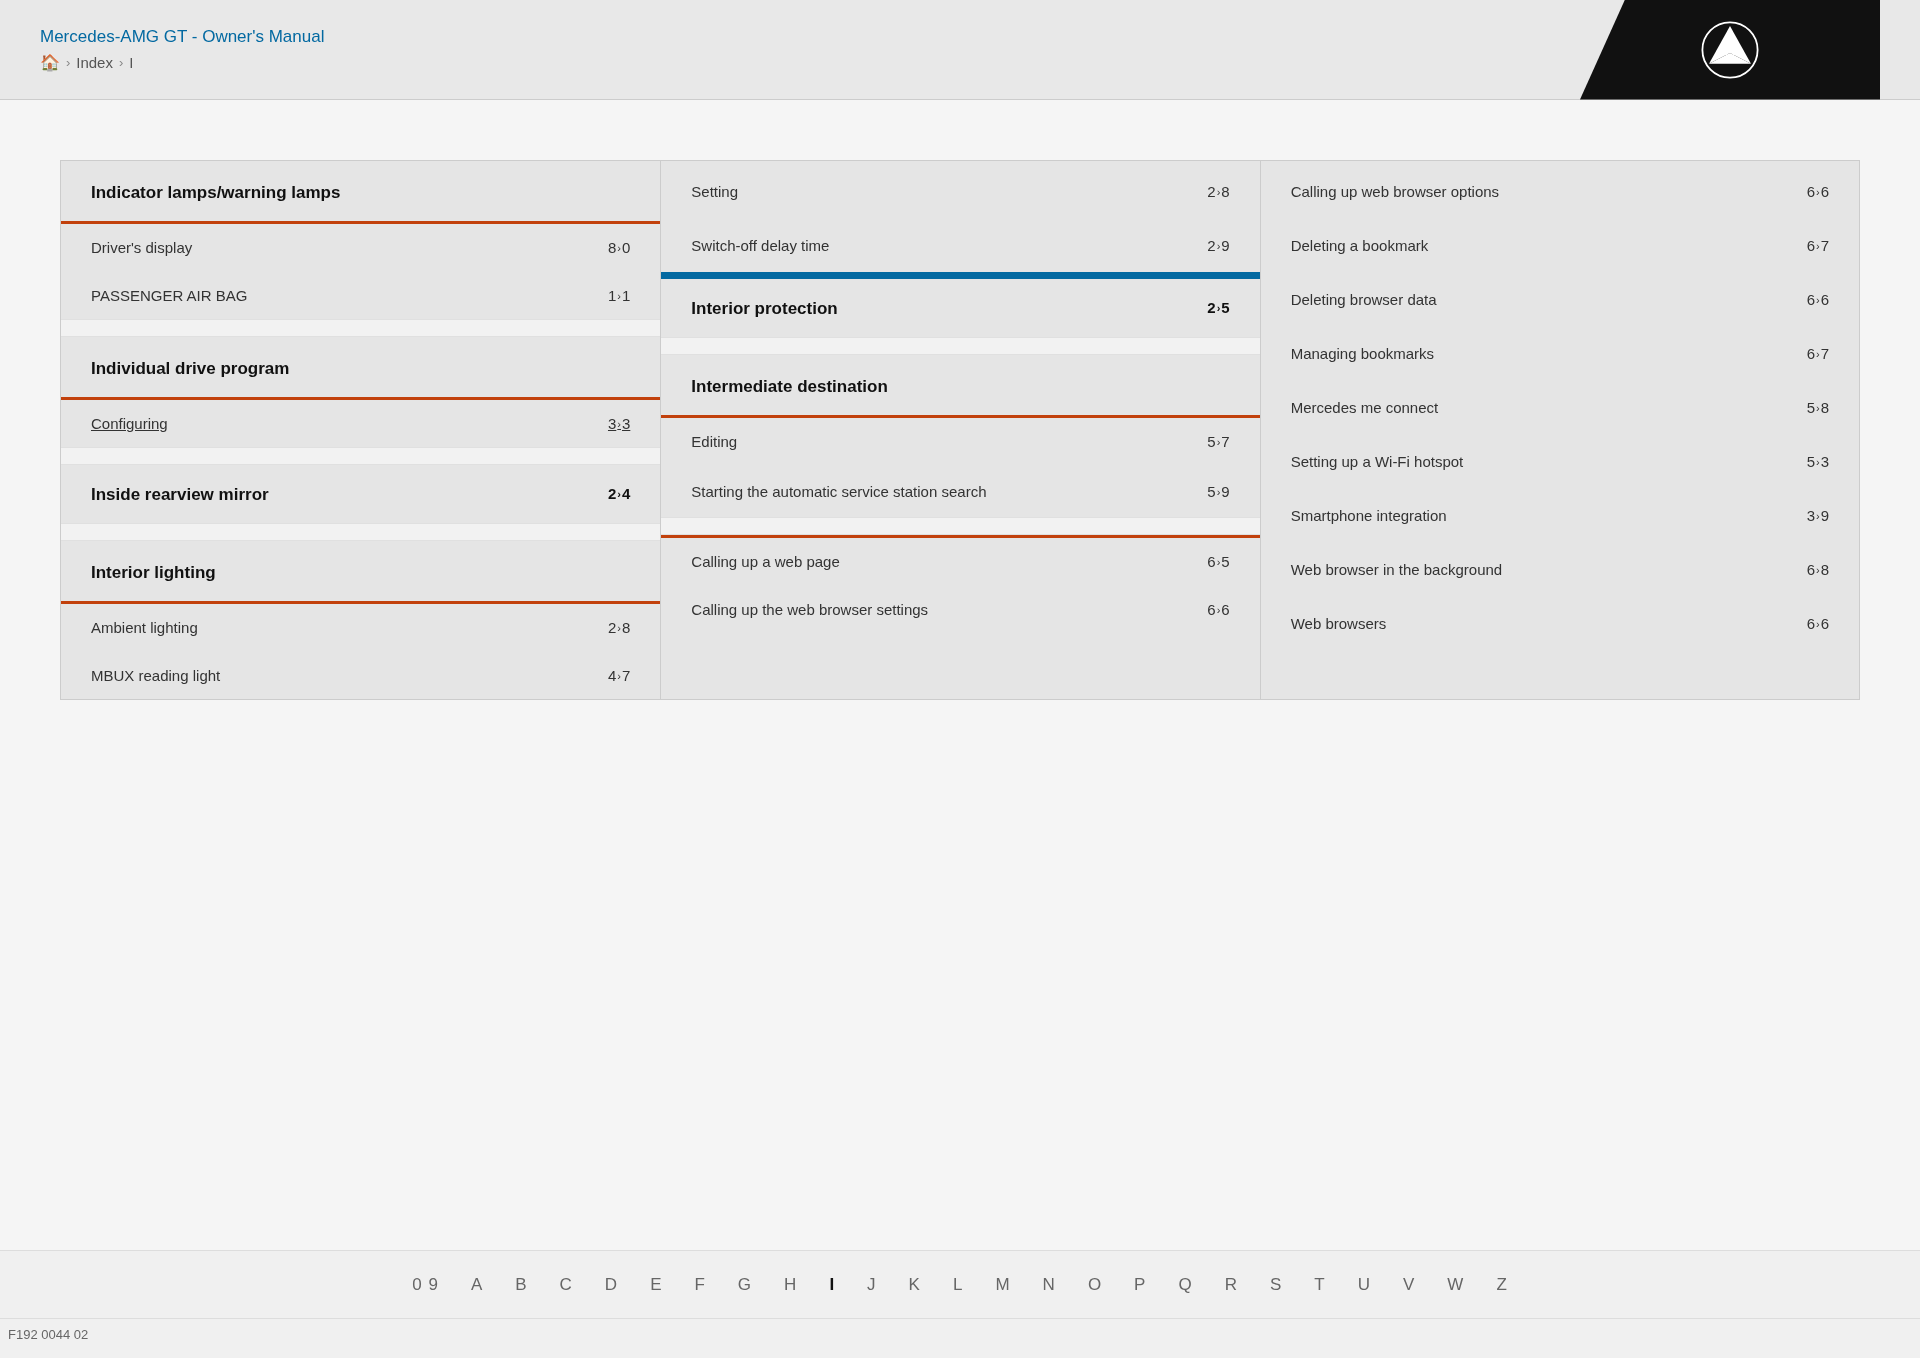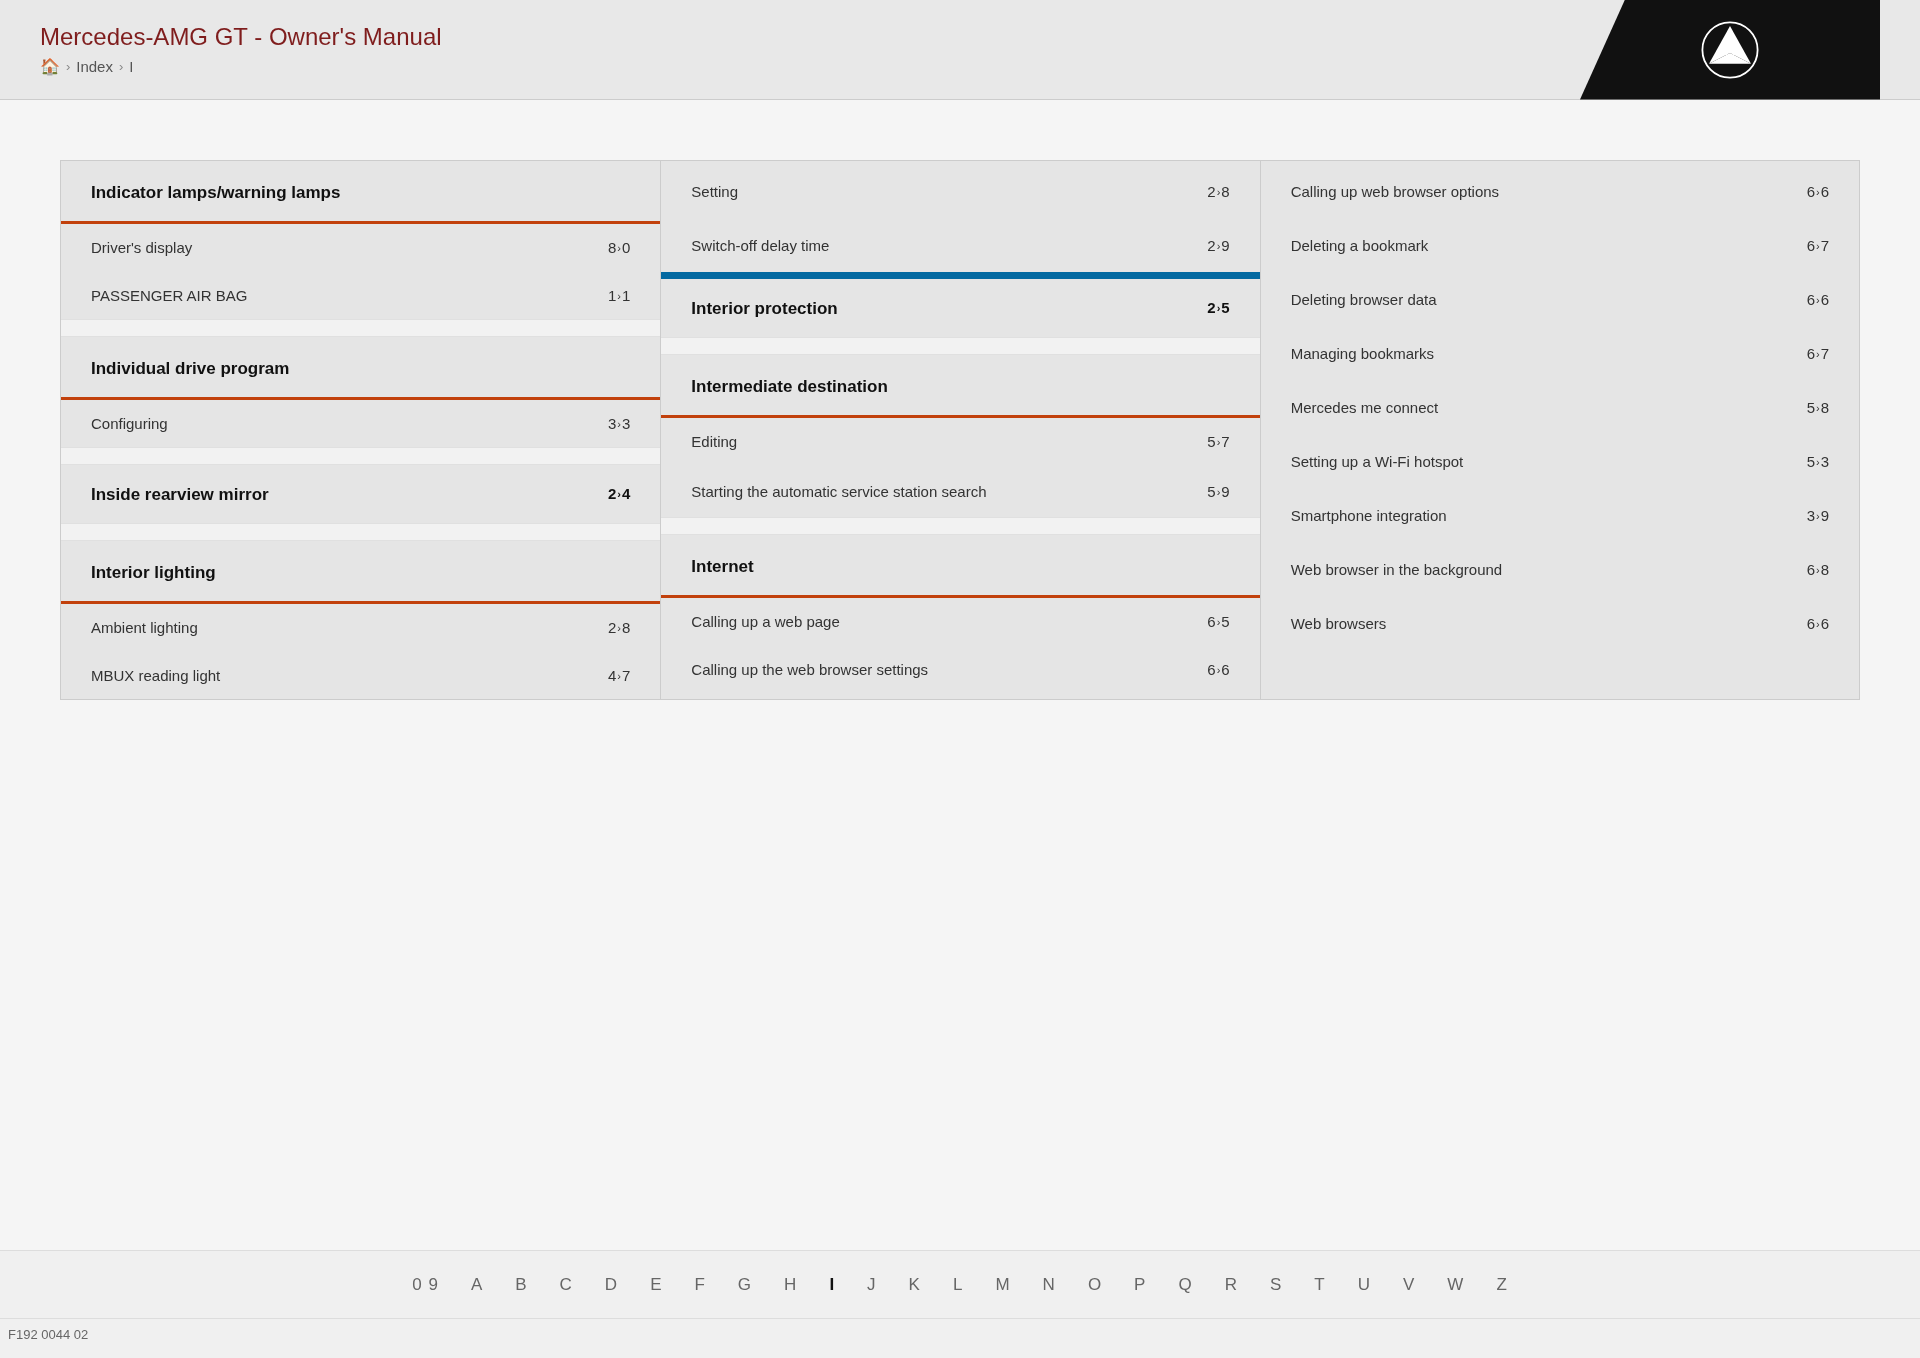"Mercedes-AMG GT - Owner's Manual" .header-title { color: #7f1d1d -> #0369a1; font-size: 24px -> 17px }
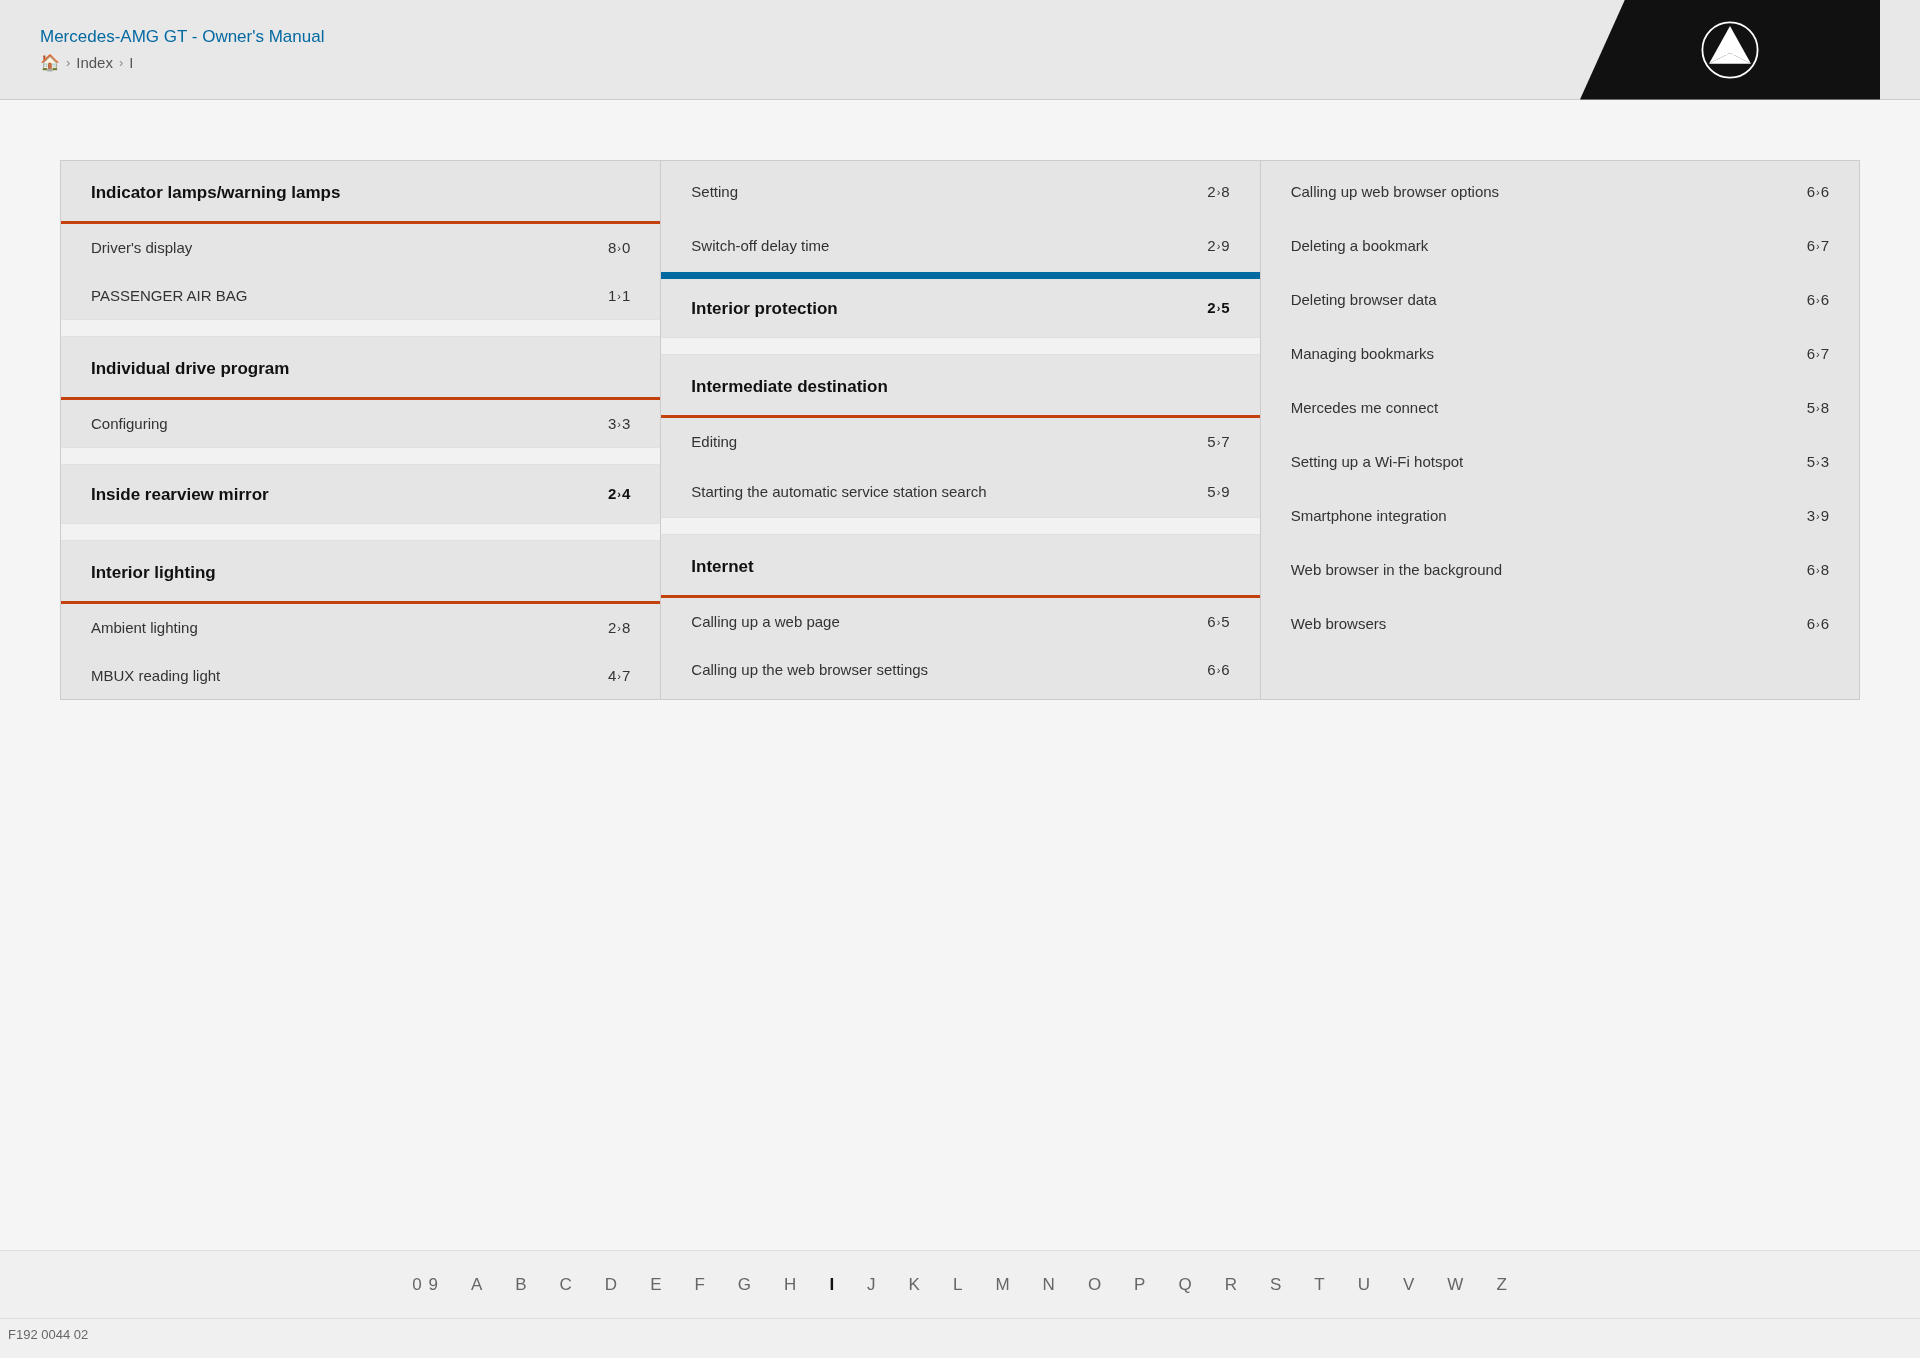"Configuring" div.idx-sub-item { text-decoration: none -> underline }
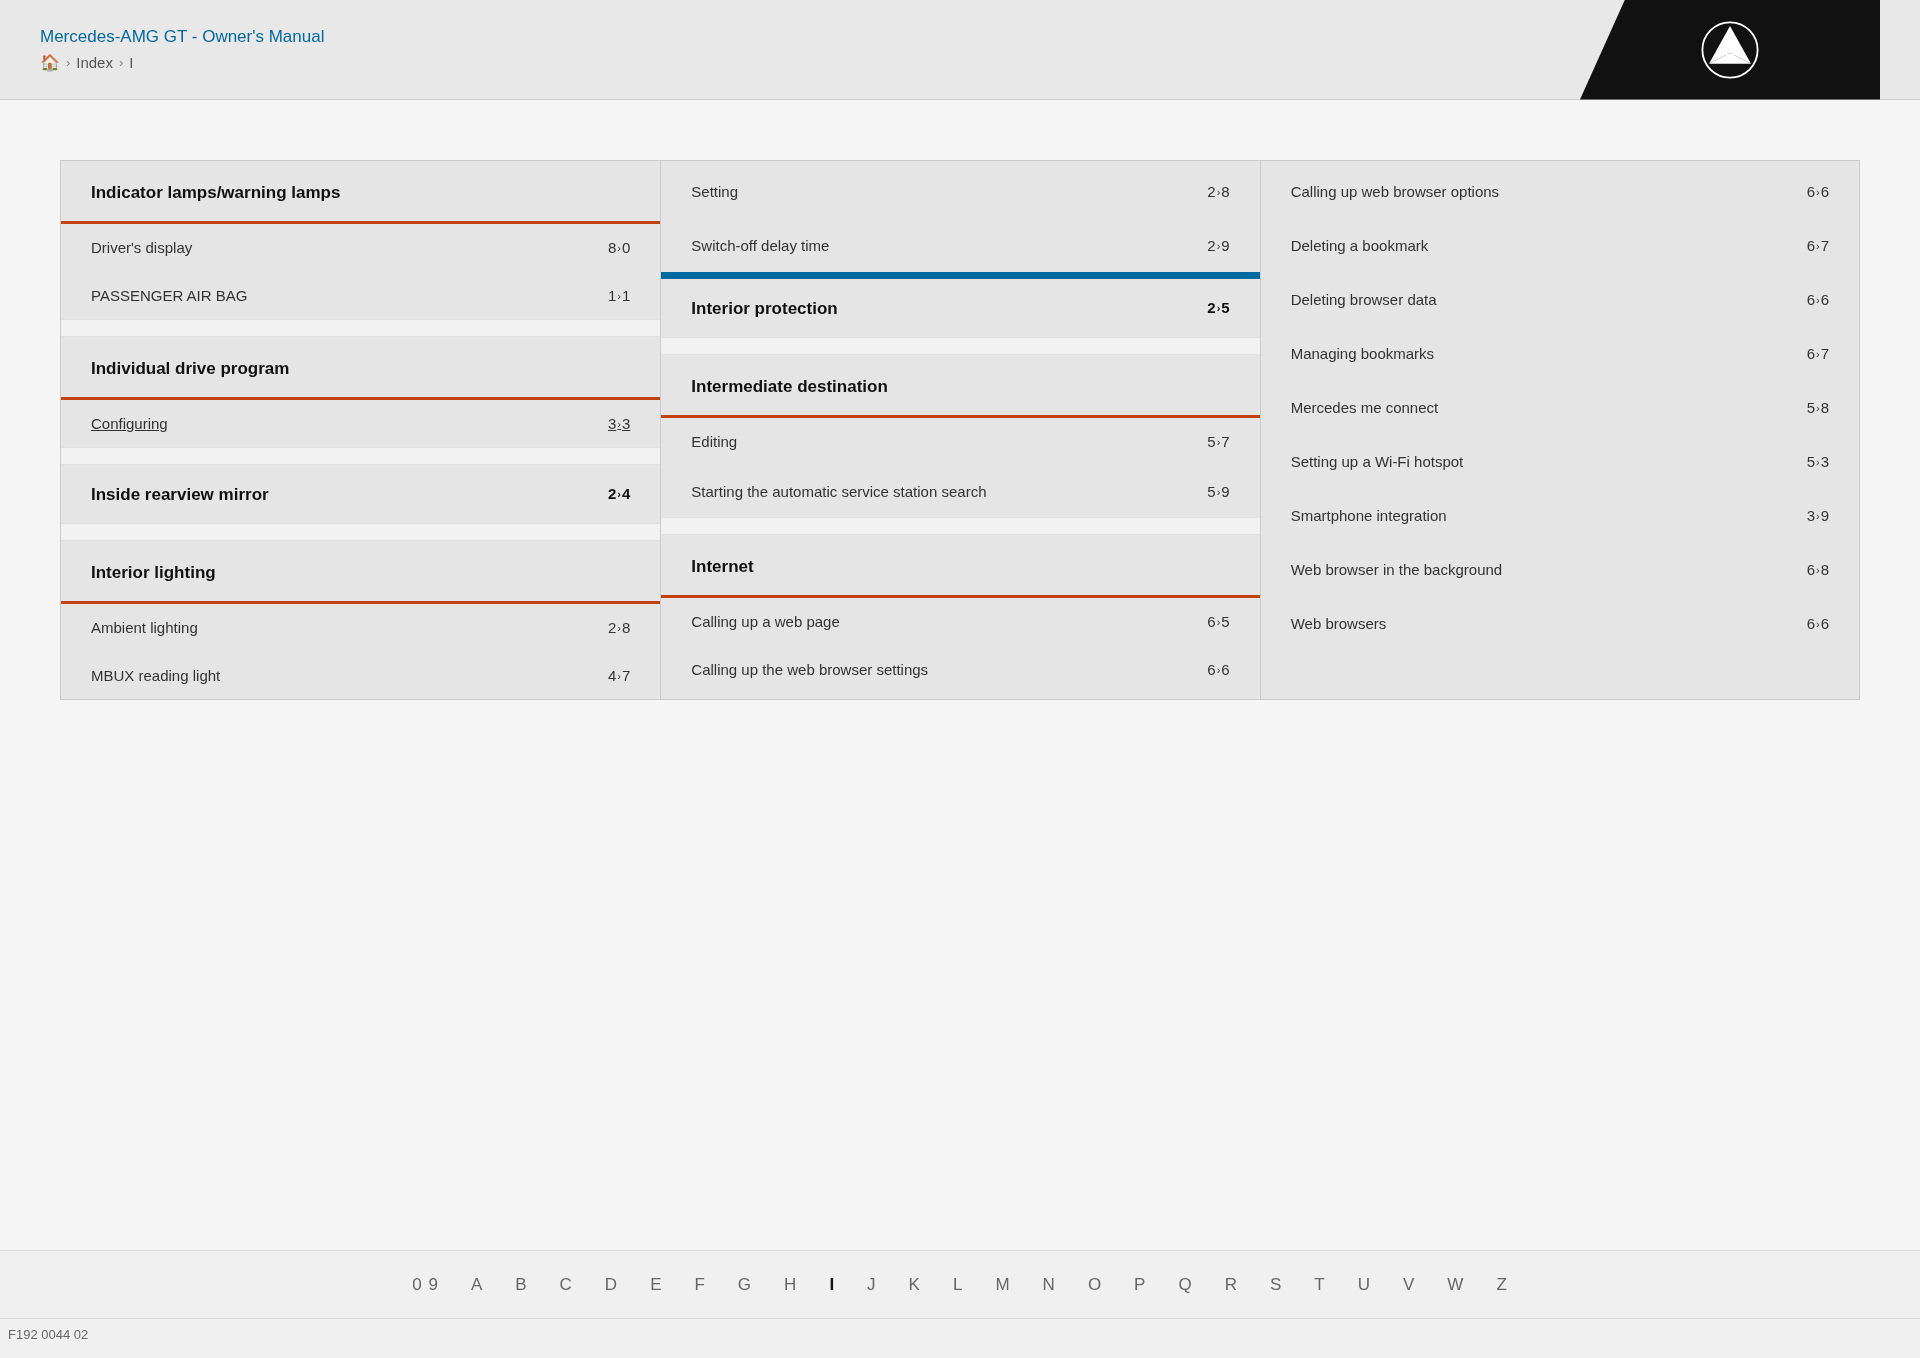"Internet" div.idx-header { html: <div>Internet</div> -> none }
